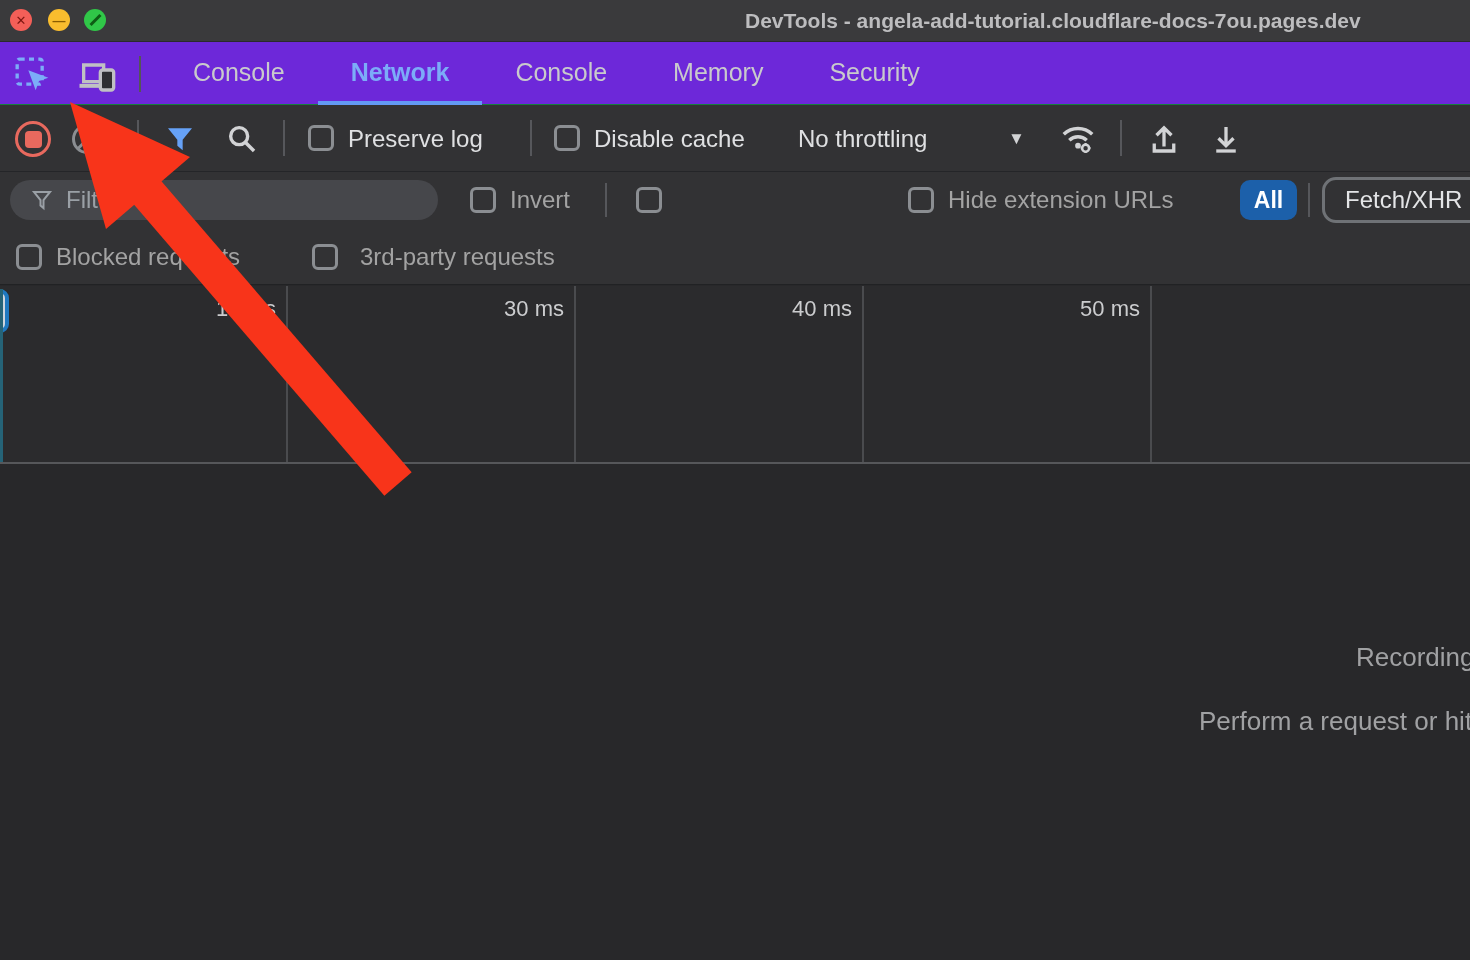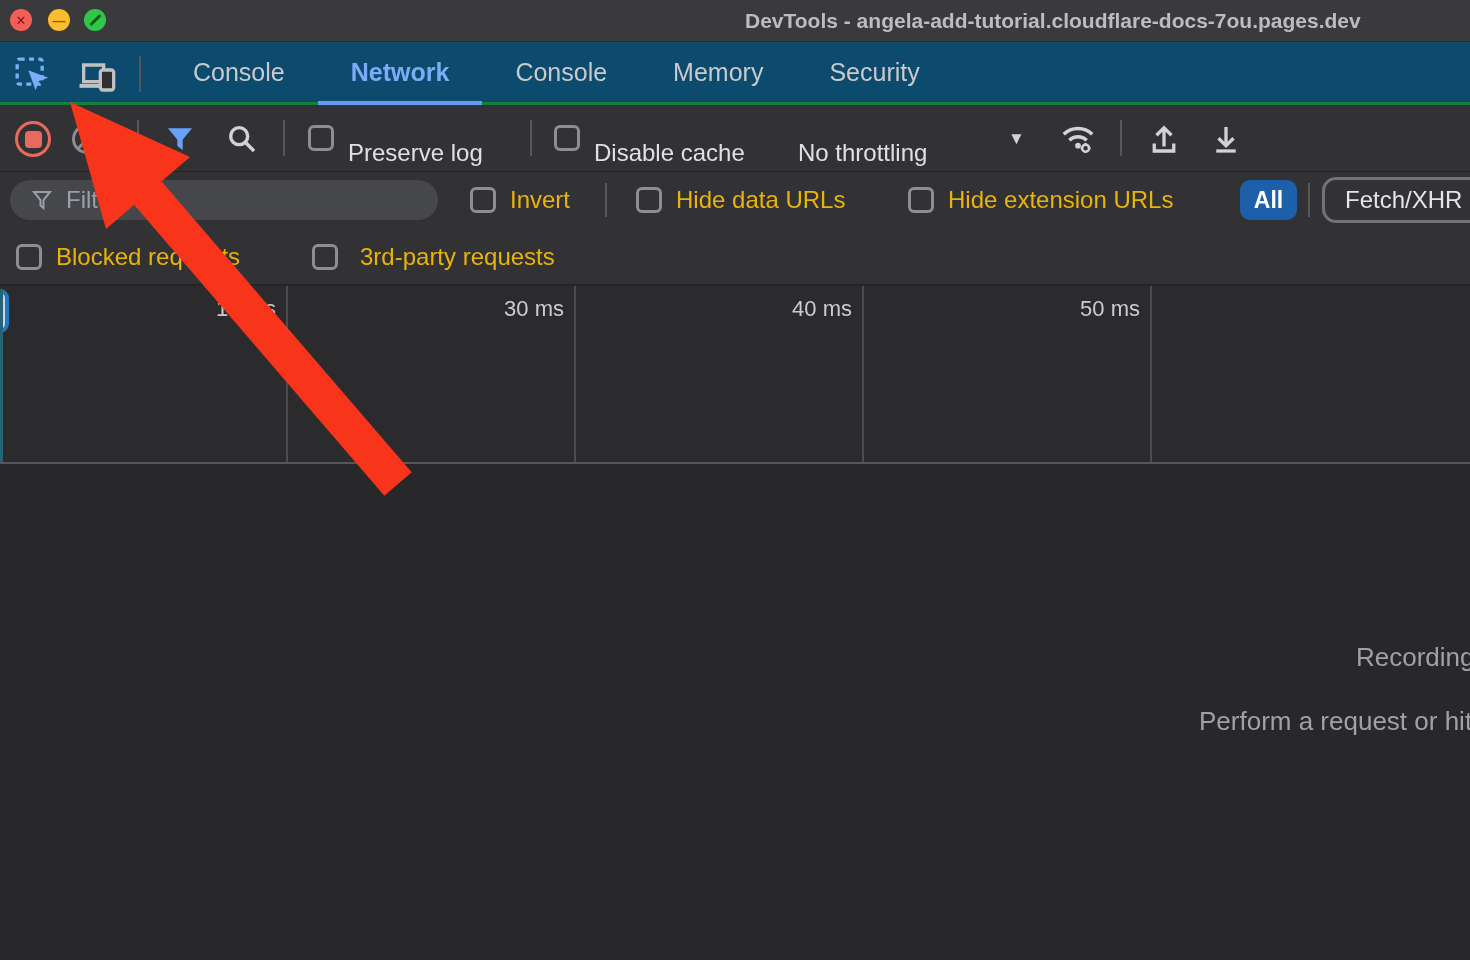"Console" .tabbar { background: #0c4a6e -> #6d28d9; border-bottom: 3px solid #15803d -> 1px solid #15803d }
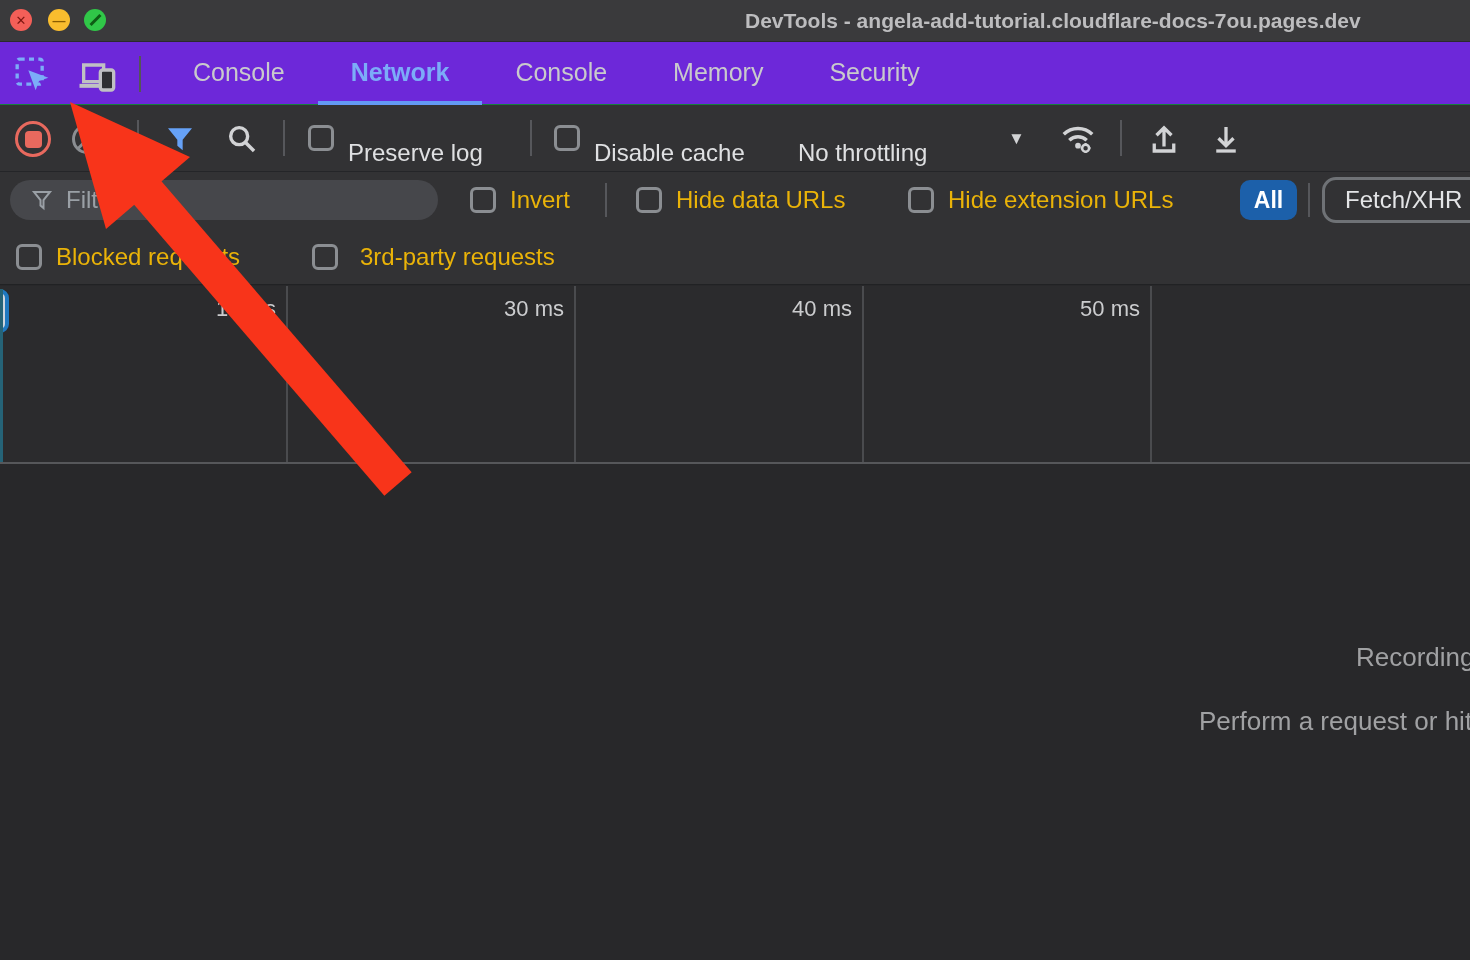"Preserve log" .toolbar-label { margin-top: 14px -> none }
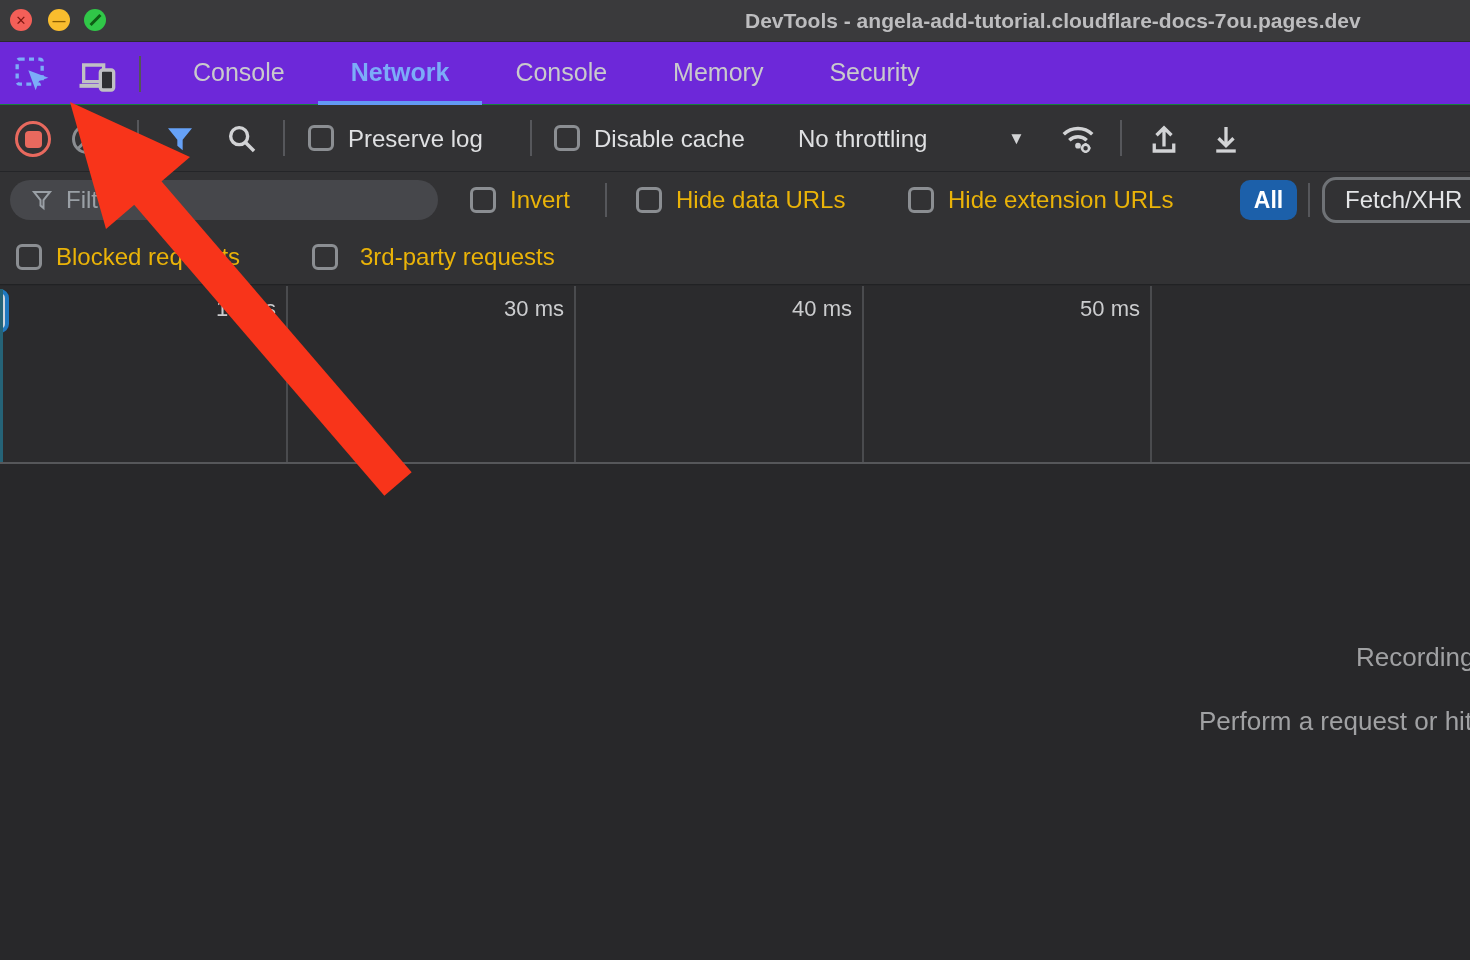"Invert" .fb-label { color: #eab308 -> #a3a3a3 }
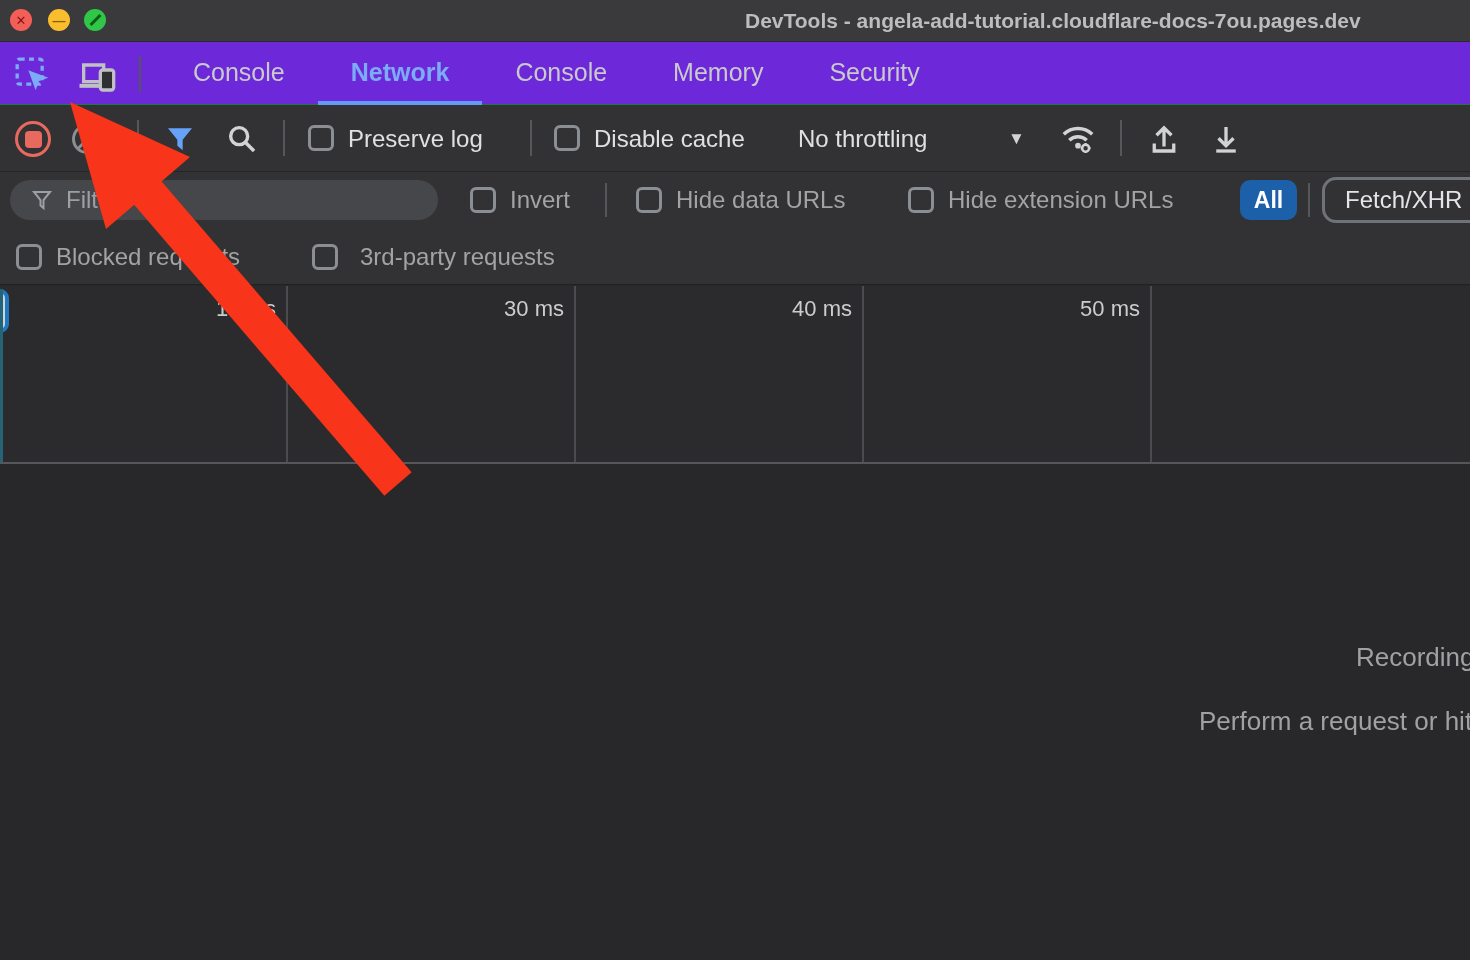"Hide data URLs" div.fb-label { html: <div>Hide data URLs</div> -> none }
